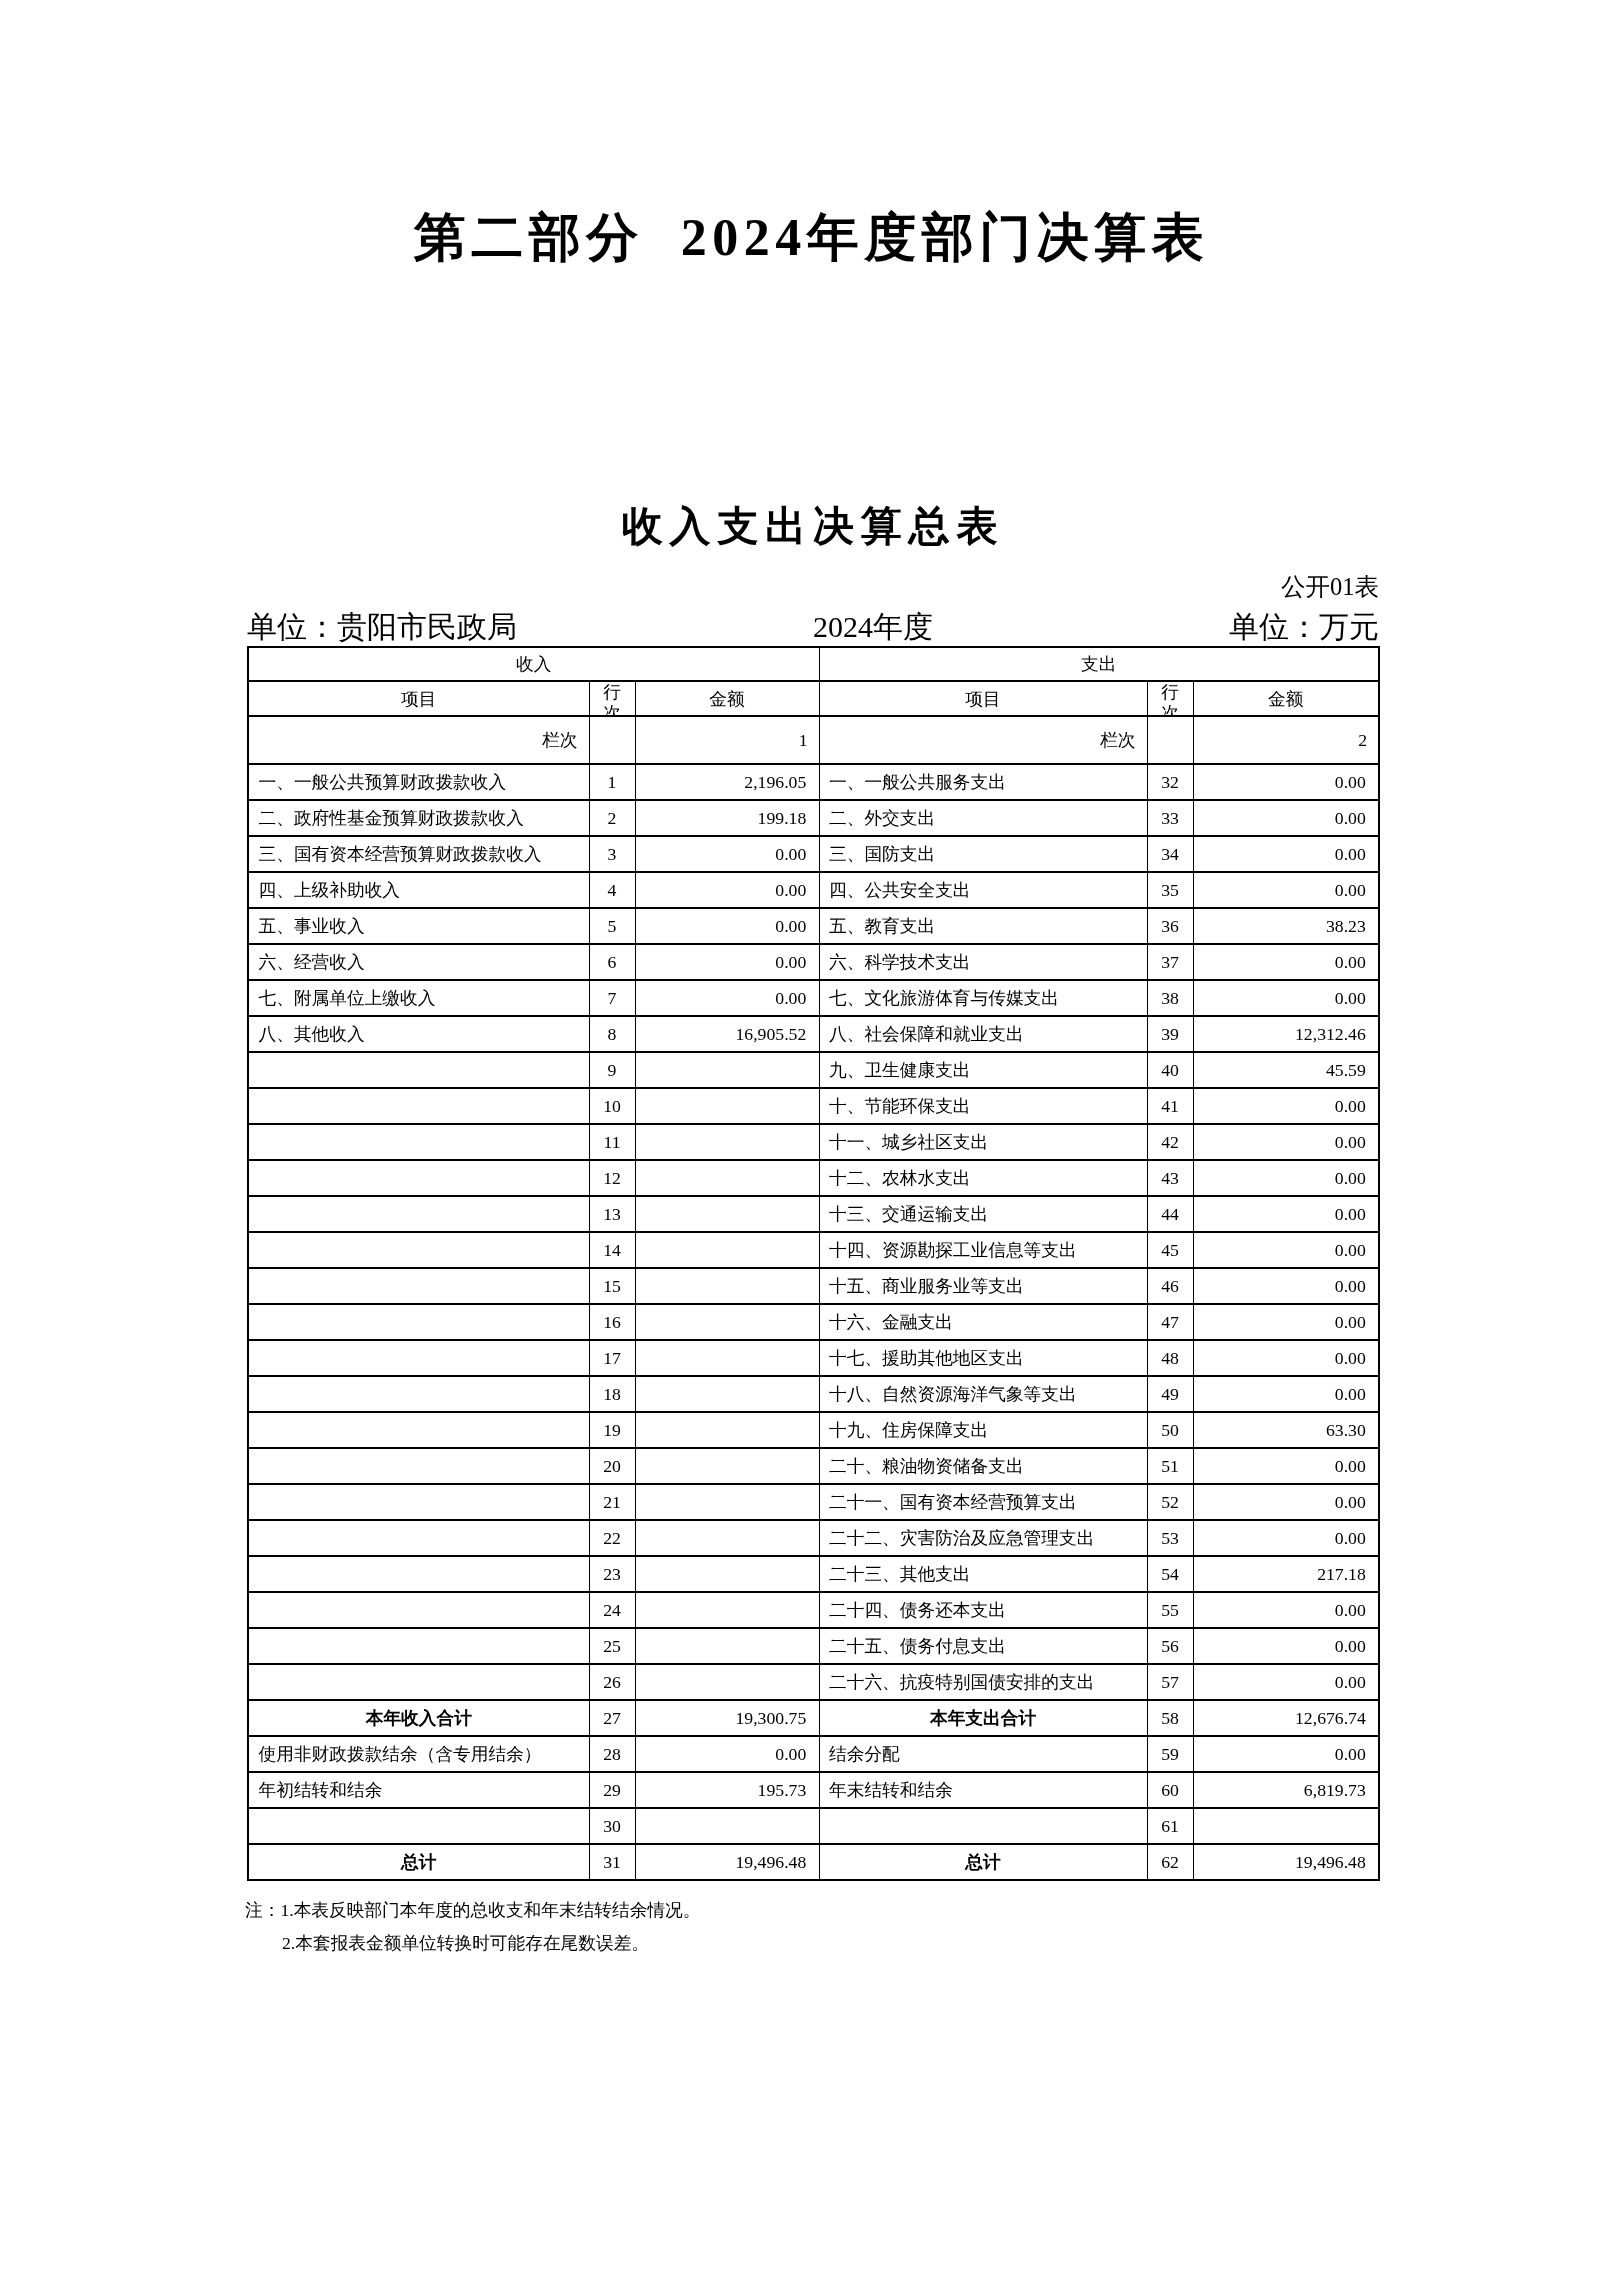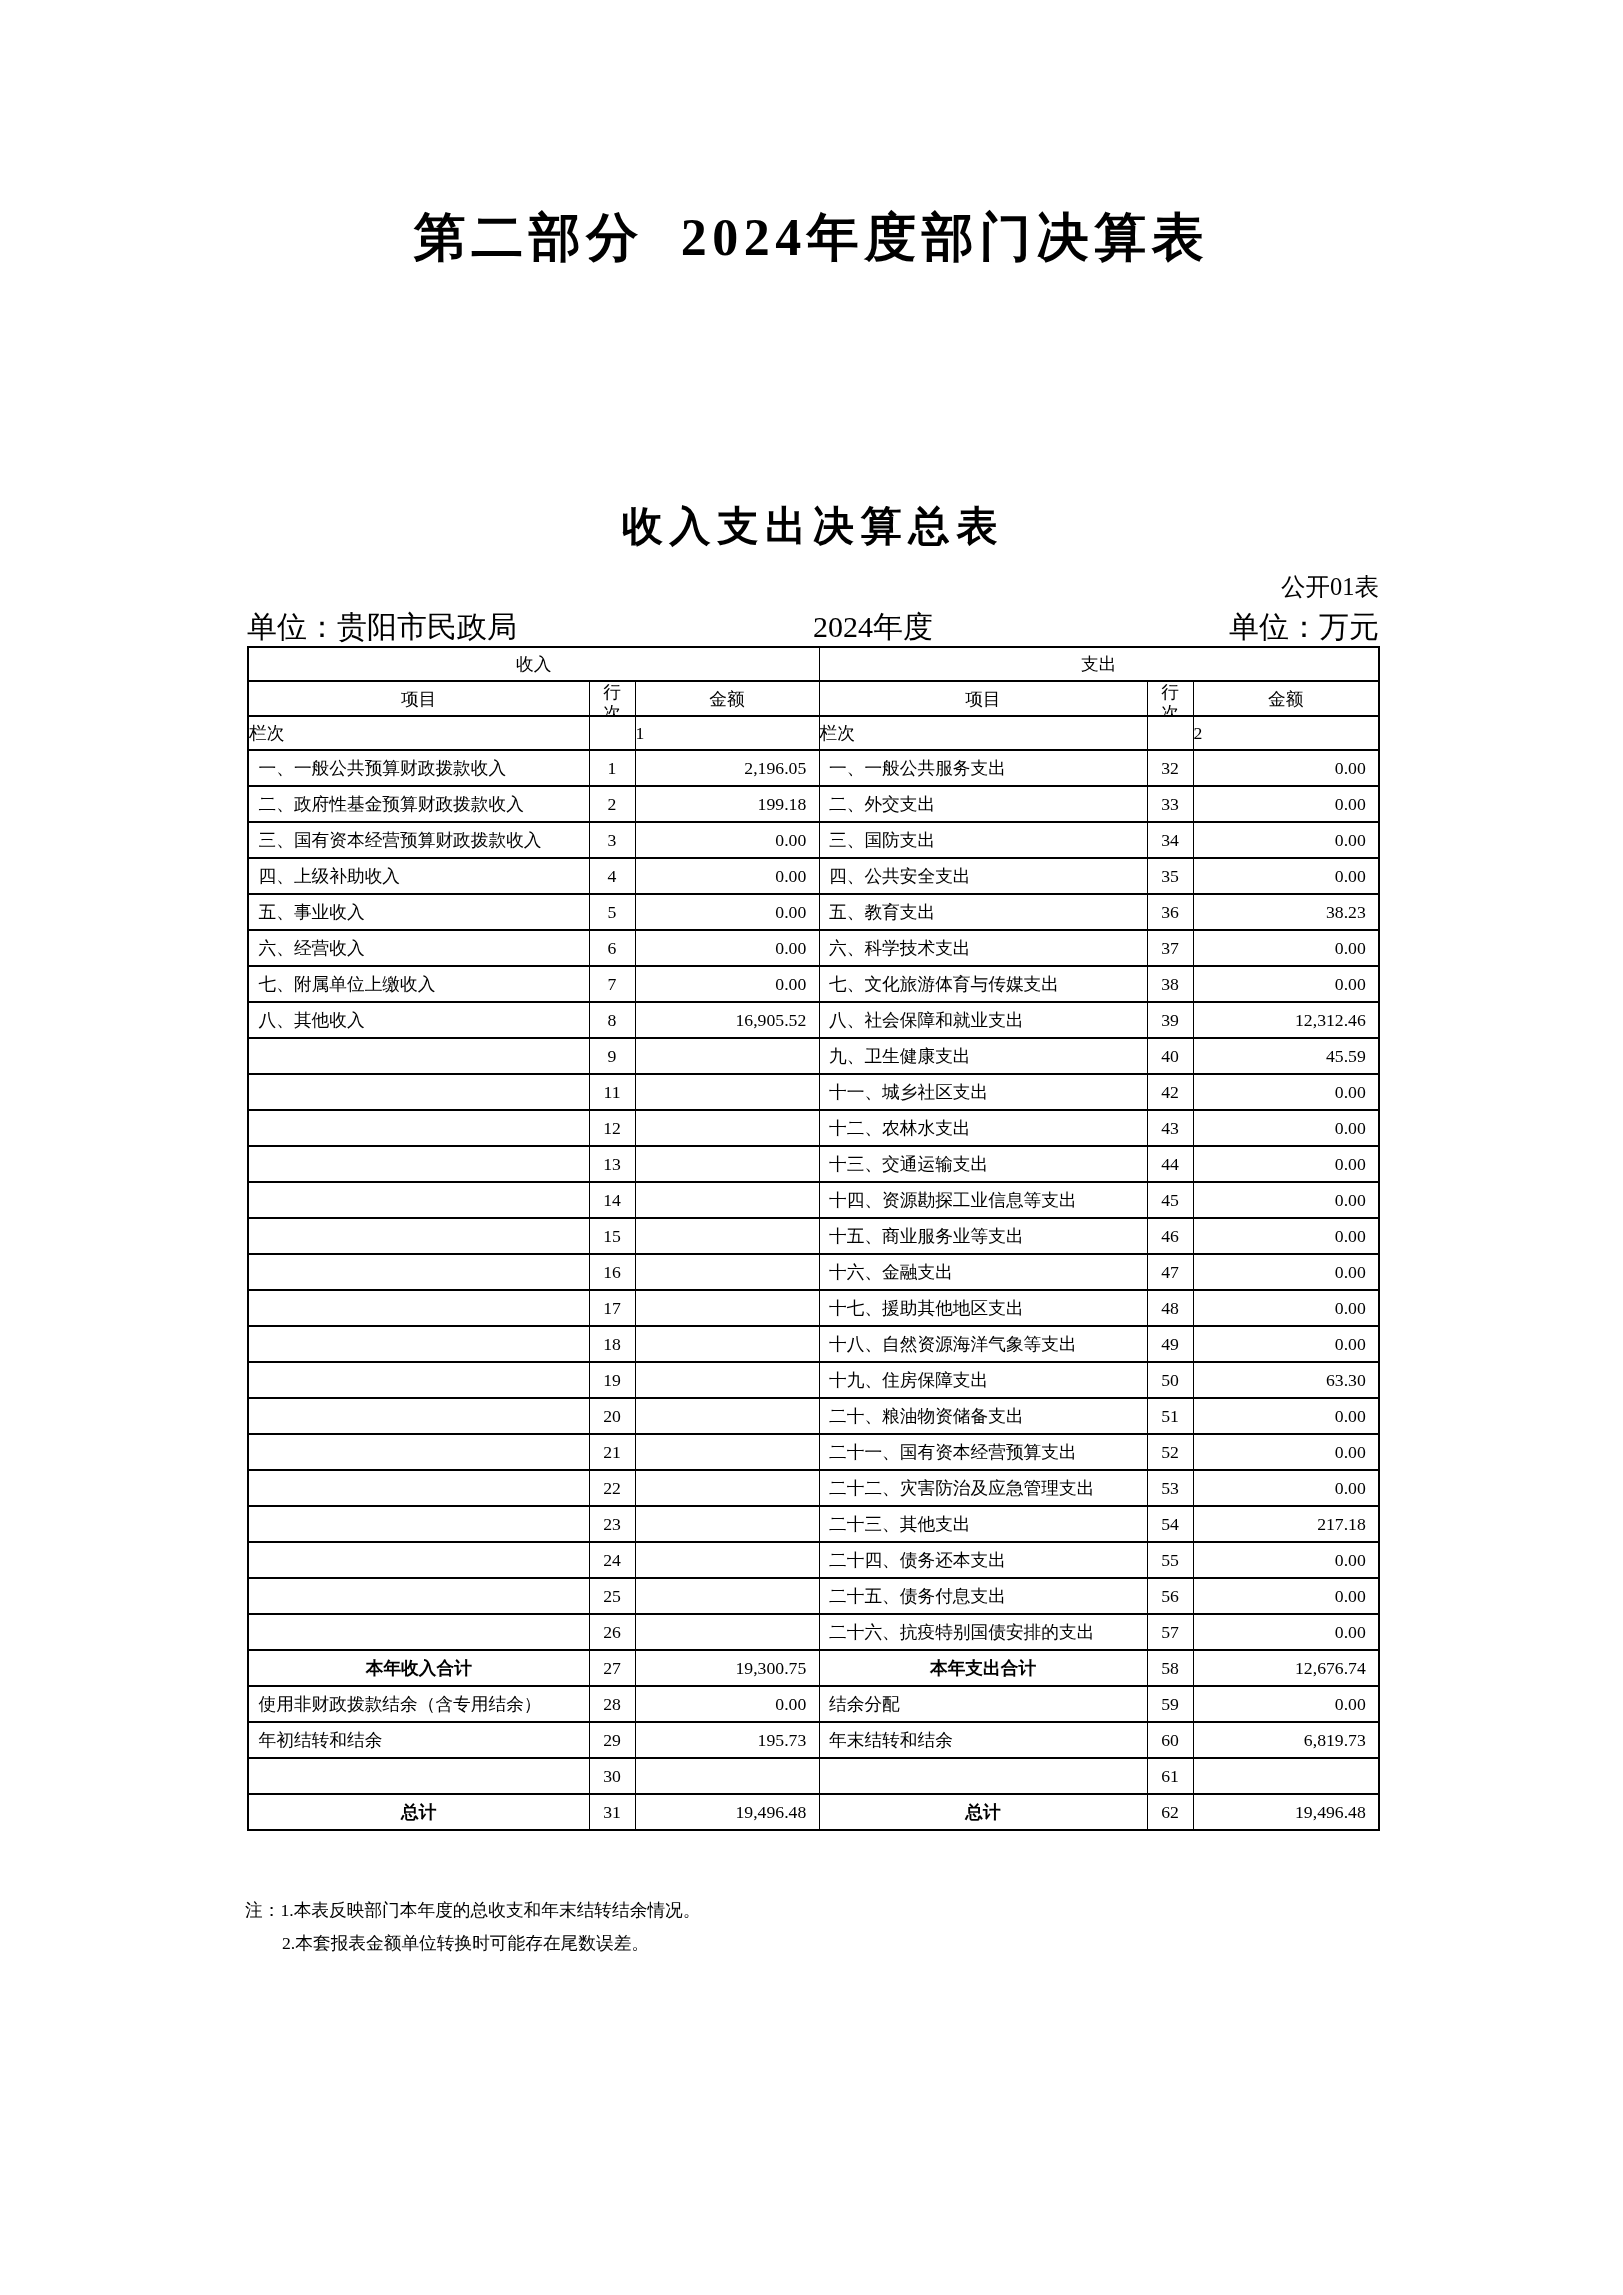"栏次" td.center { padding: 0 -> 11px; text-align: left -> right }
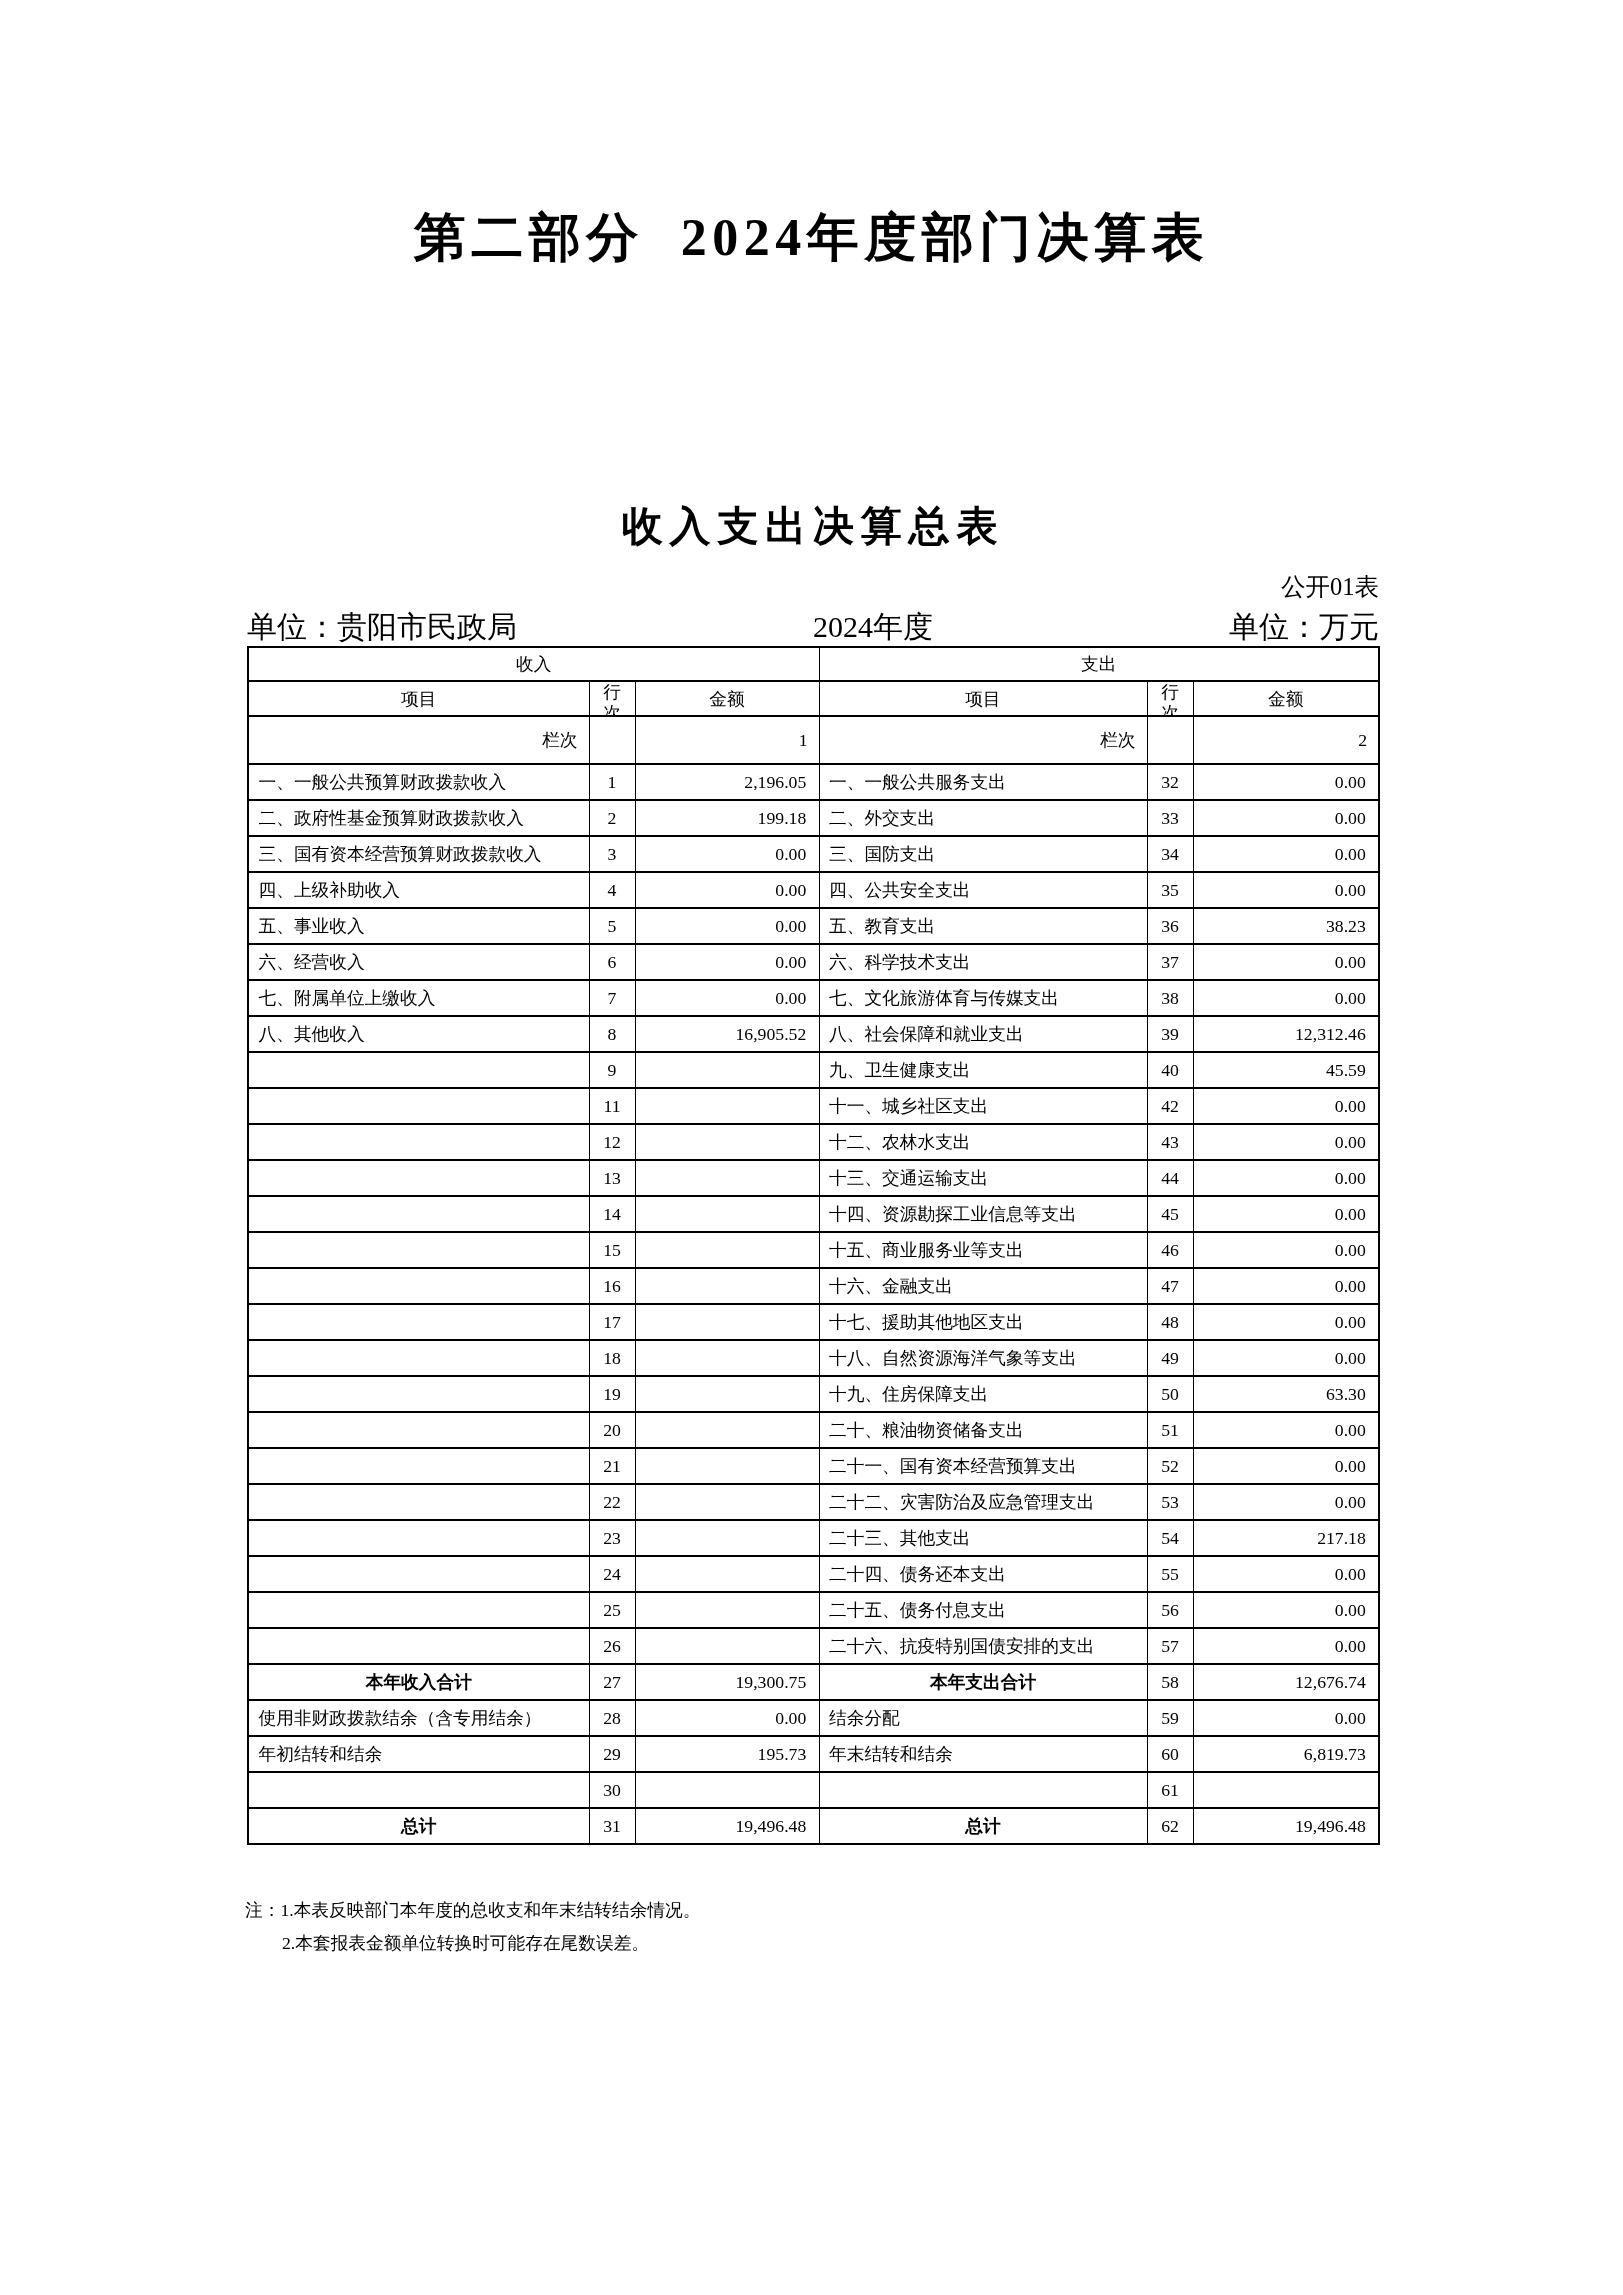"10" tr { html: none -> <tr> <td></td> <td>10</td> <td></td> <td>十、节能环保支出</td> <td>41</td> <td>0.00</td> </tr> }
